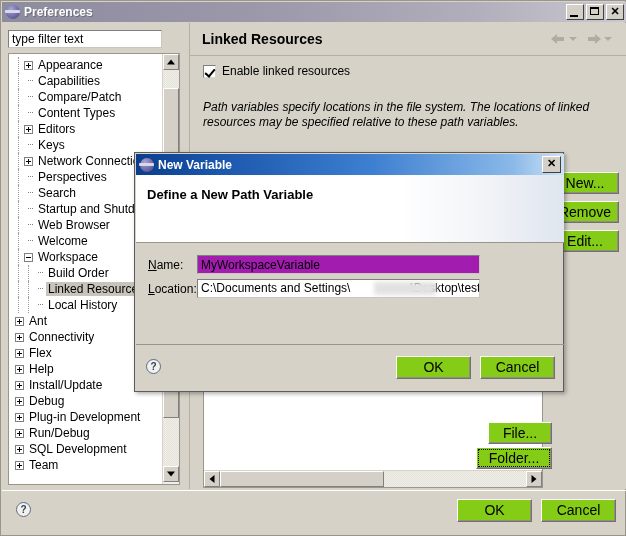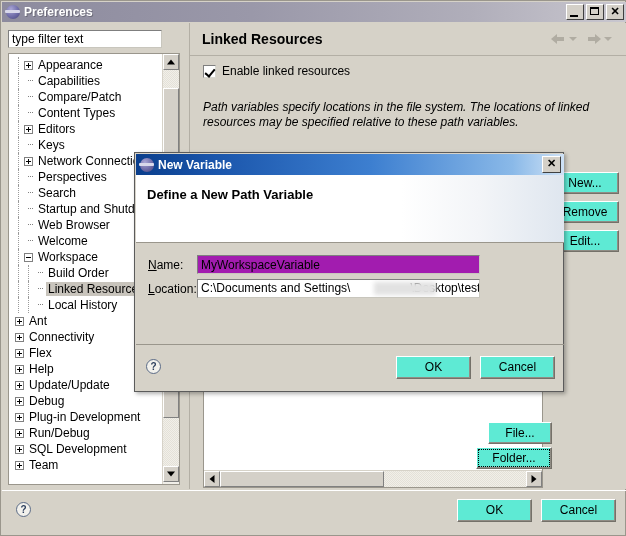"New..." .btn { background: #5eead4 -> #84cc16; font-size: 12px -> 14px }
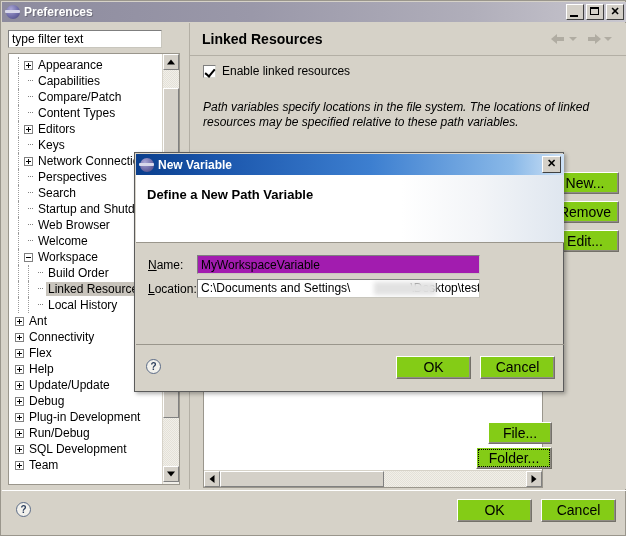"Update/Update" span.tree-label { text: Update/Update -> Install/Update }
